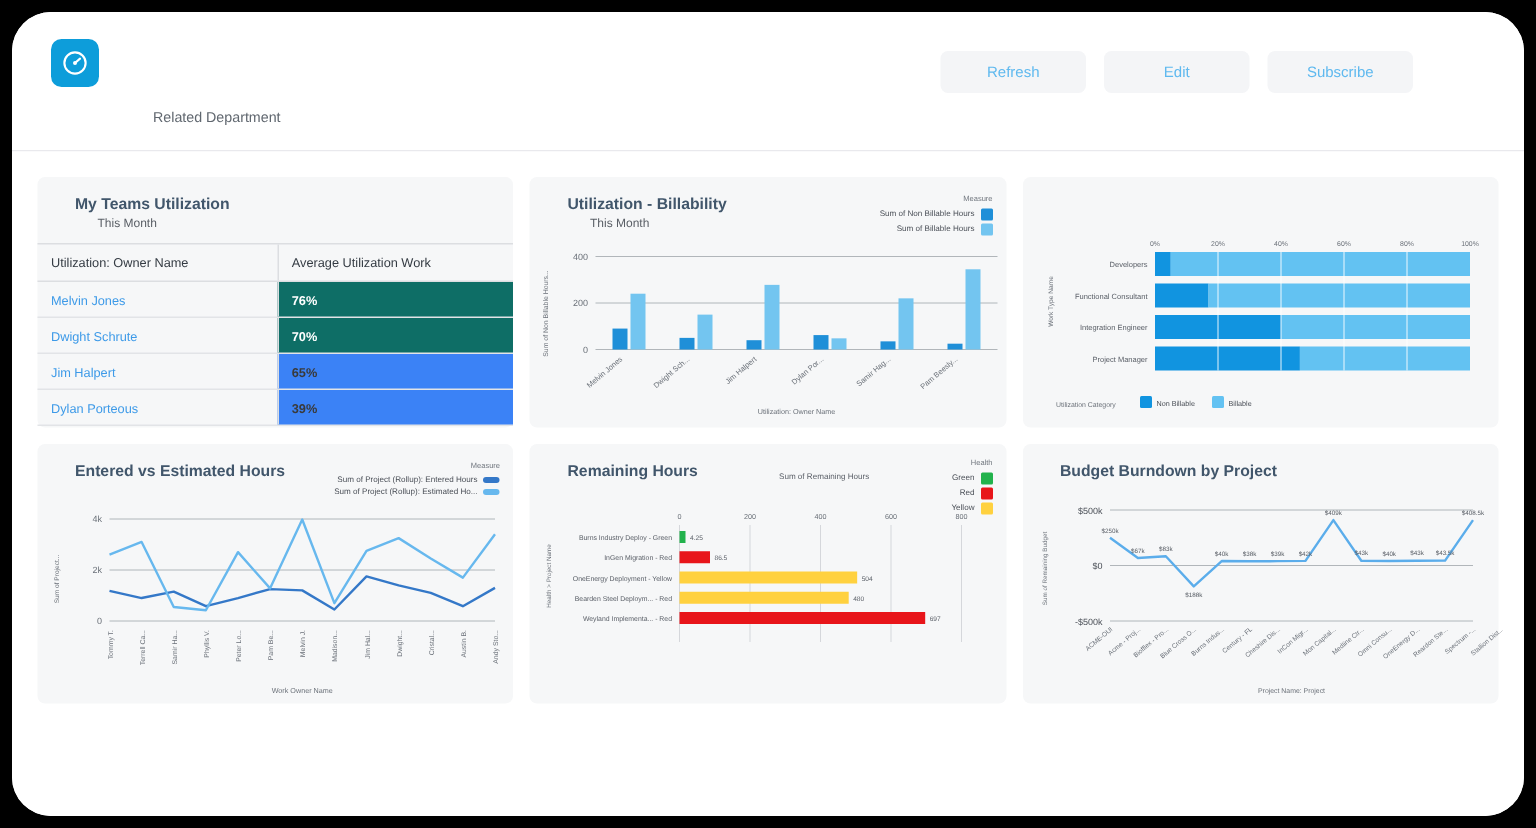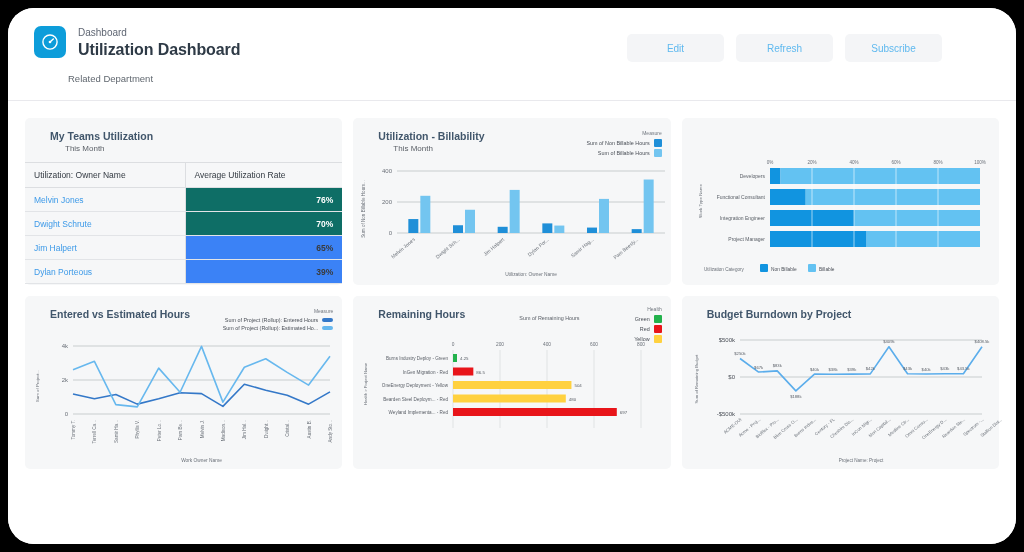"Dashboard" div.header-titles { html: <div> <div>Dashboard</div> <div>Utilization Dashboard</div> </div> -> none }
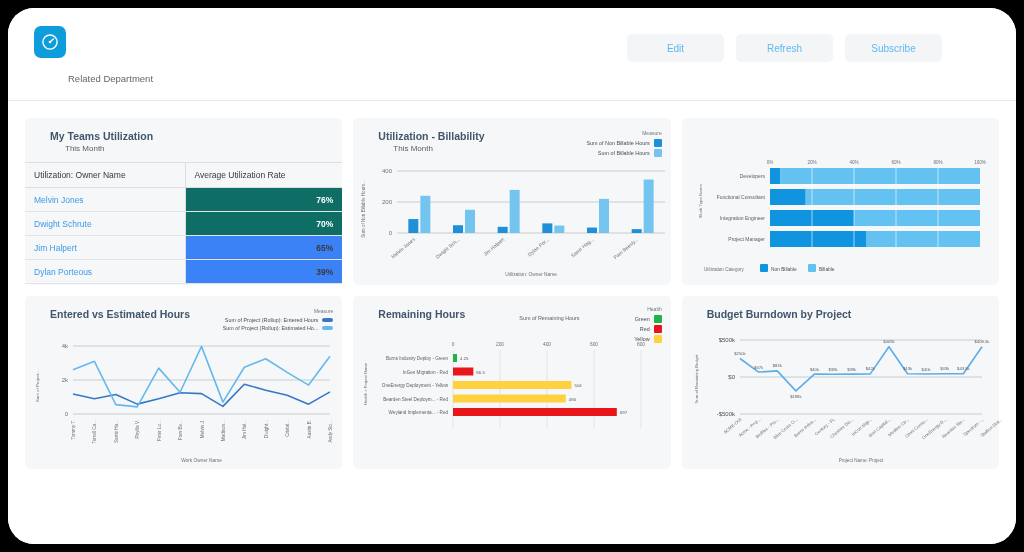"Edit" button.hdr-btn { order: before "Refresh" -> after "Refresh" }
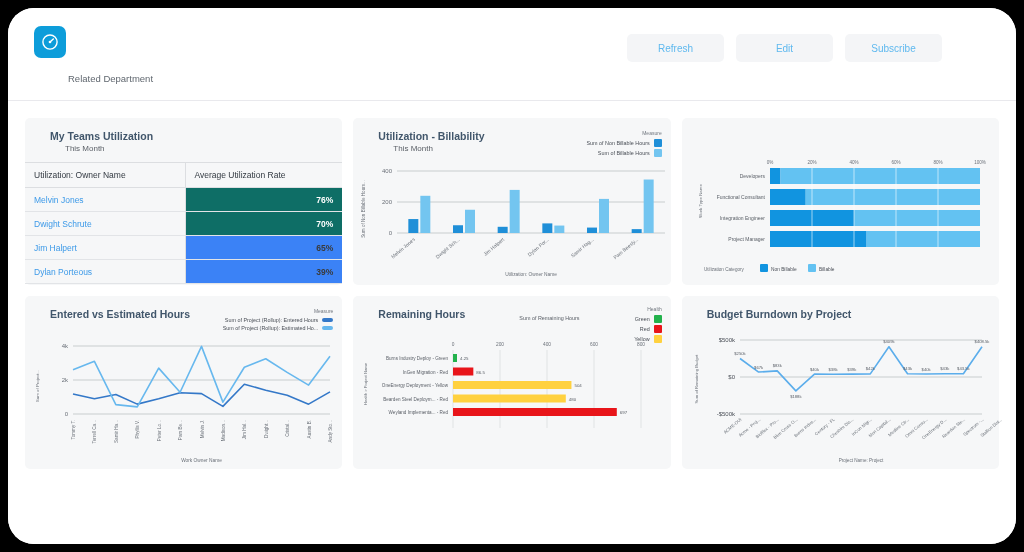"Related Department" .related-dept { left: 60px -> 94px }
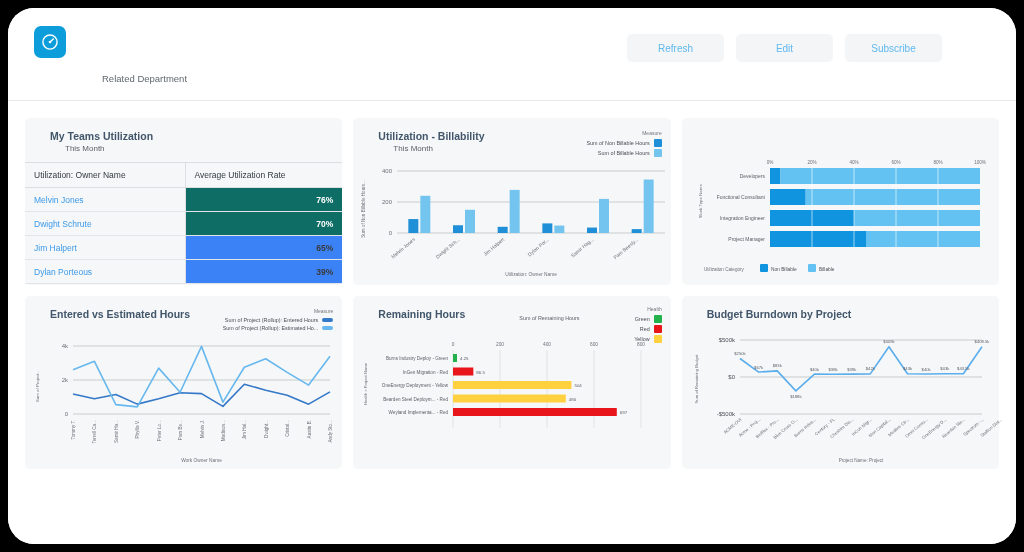"Average Utilization Rate" th.c2 { text: Rate -> Work }
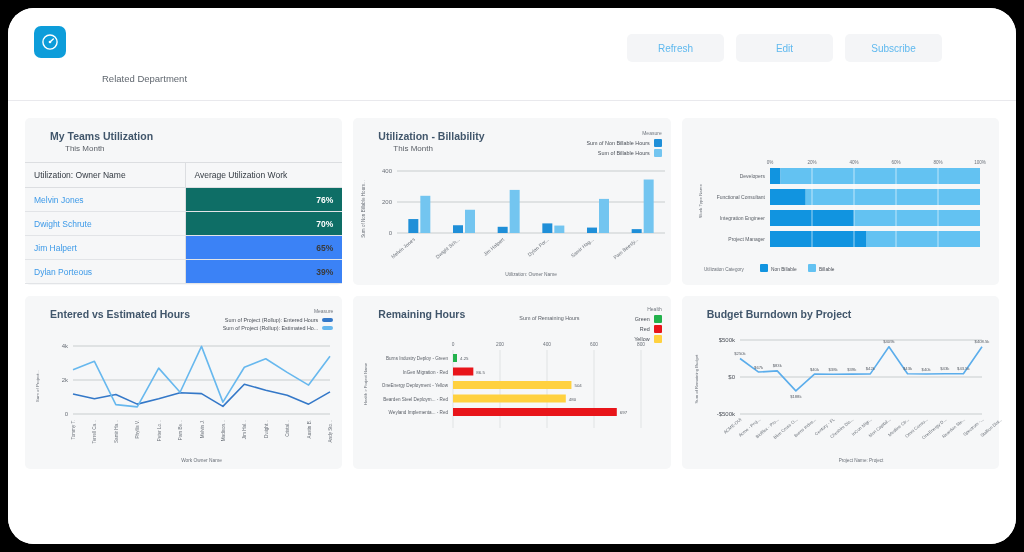"76%" .tbl td.val { text-align: right -> none }
